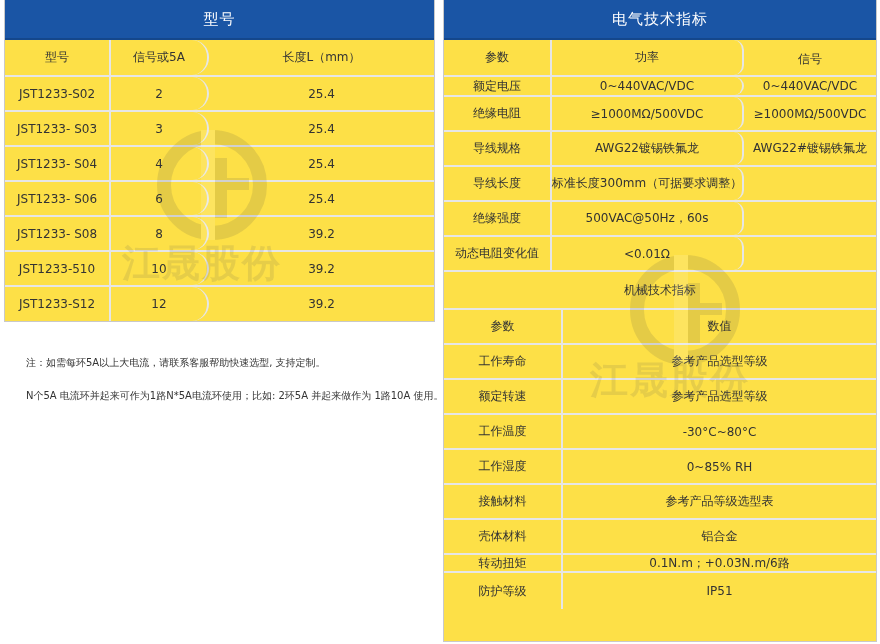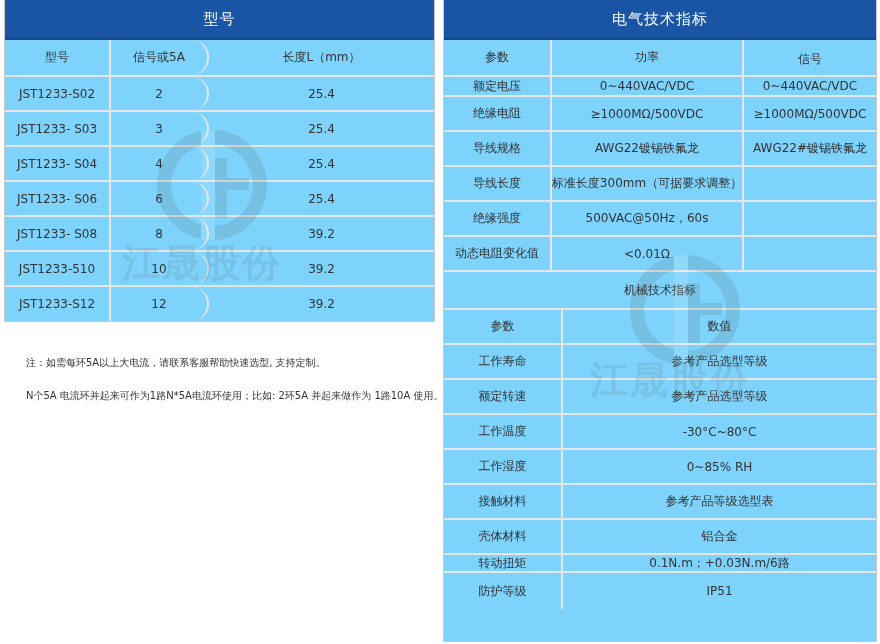"型号" .tbl { background: #7dd3fc -> #fde047 }
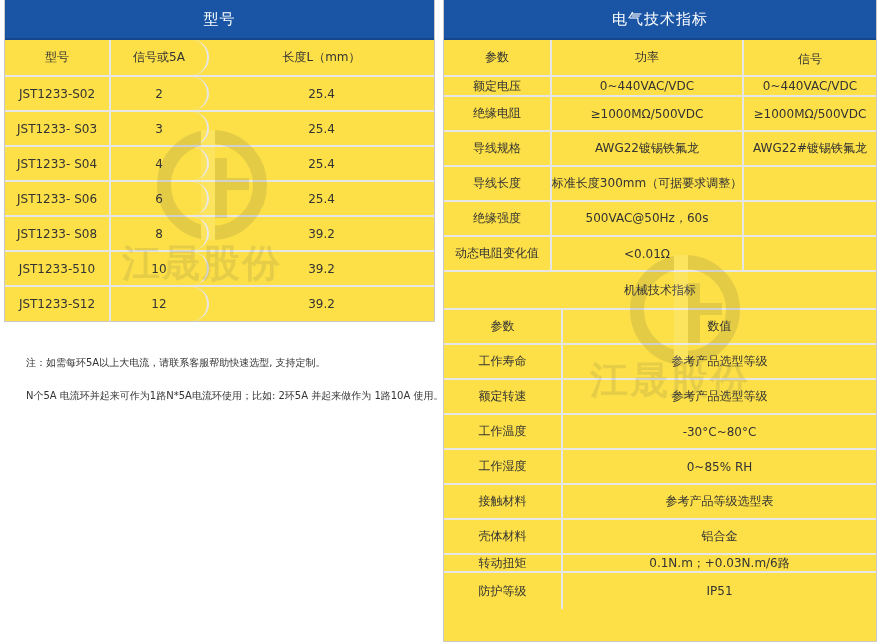"功率" .r-c2 { border-radius: none -> 10px }
